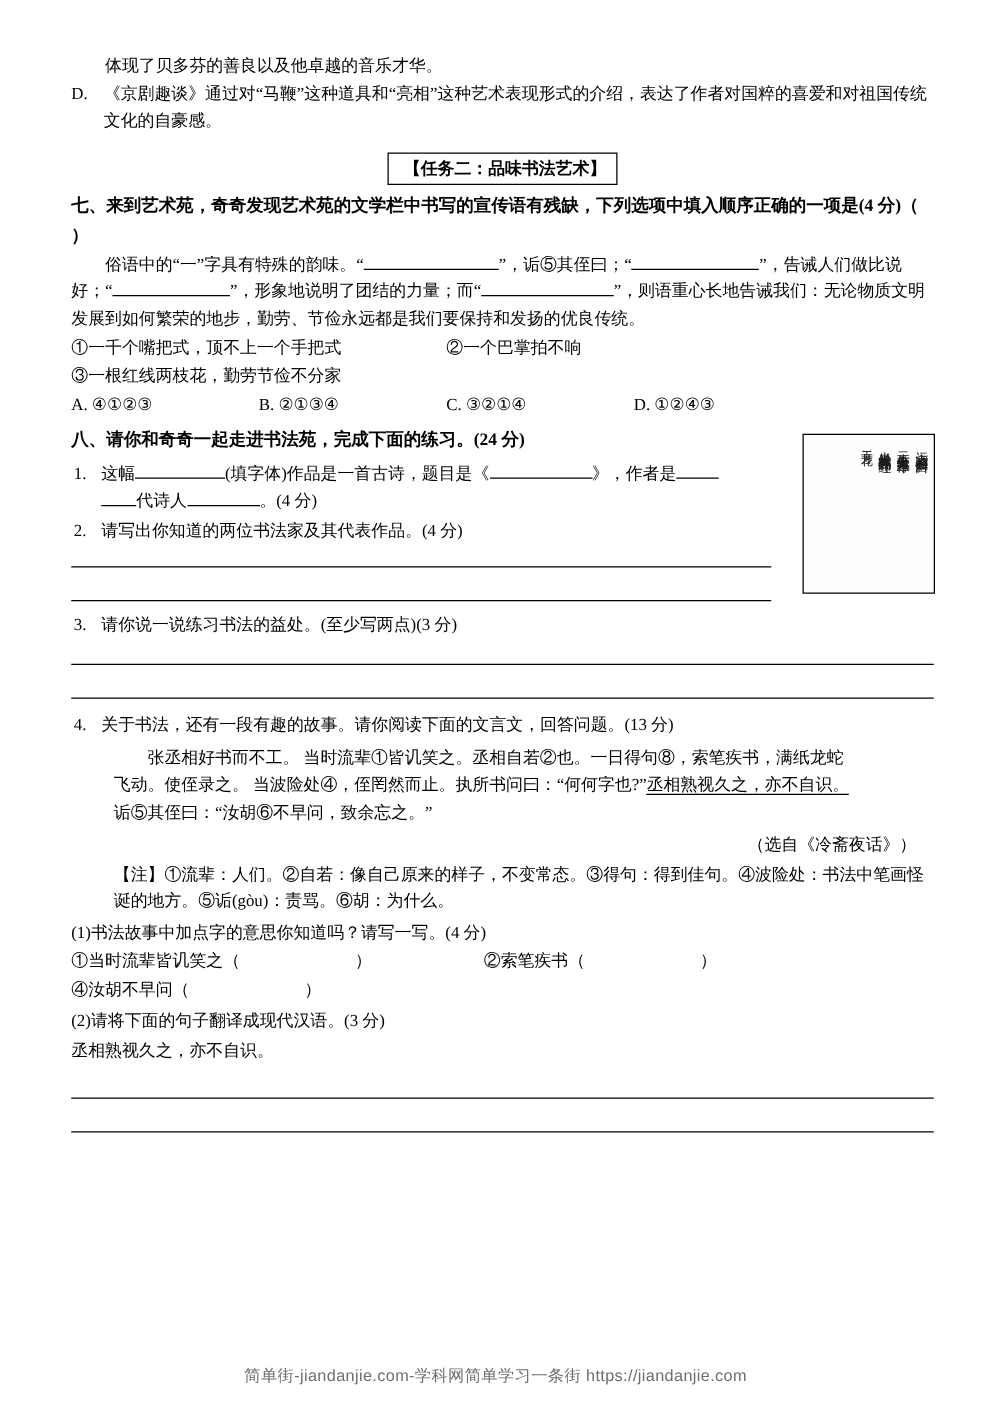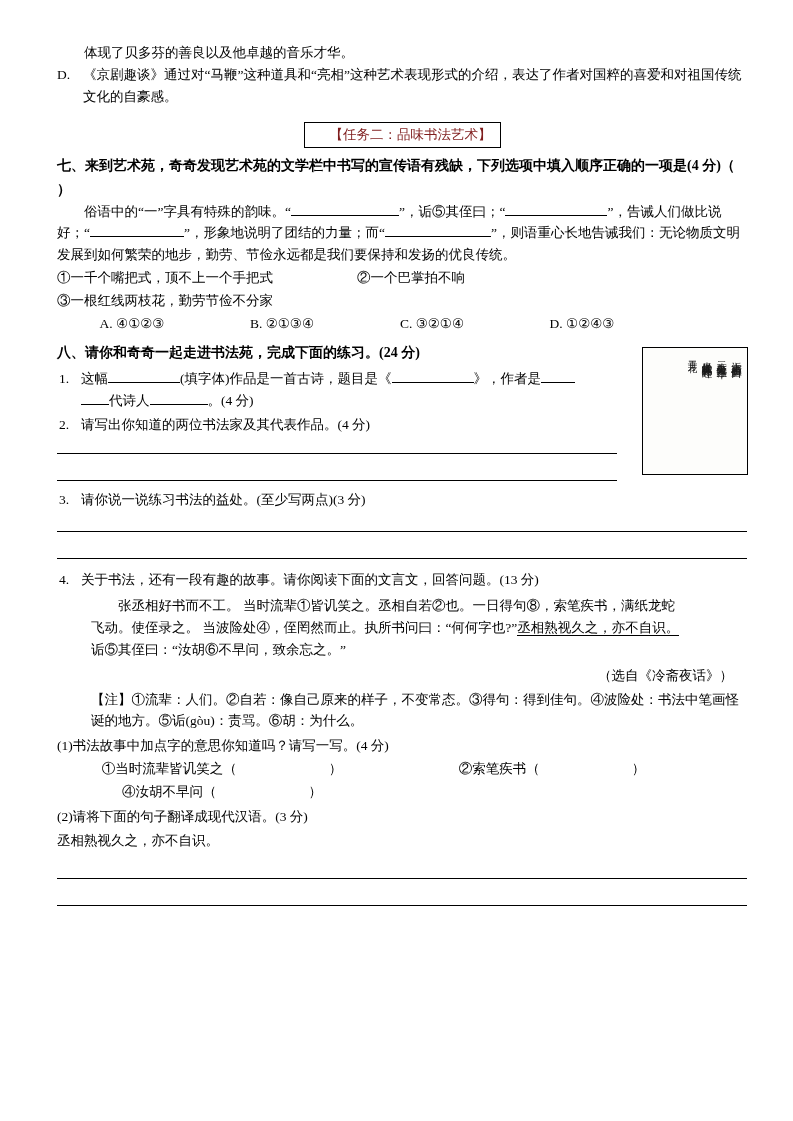"【任务二：品味书法艺术】" .task-banner .box { color: #7f1d1d -> #000000; font-weight: normal -> bold; padding: 1px 8px 2px 25px -> 1px 8px 2px 12px }
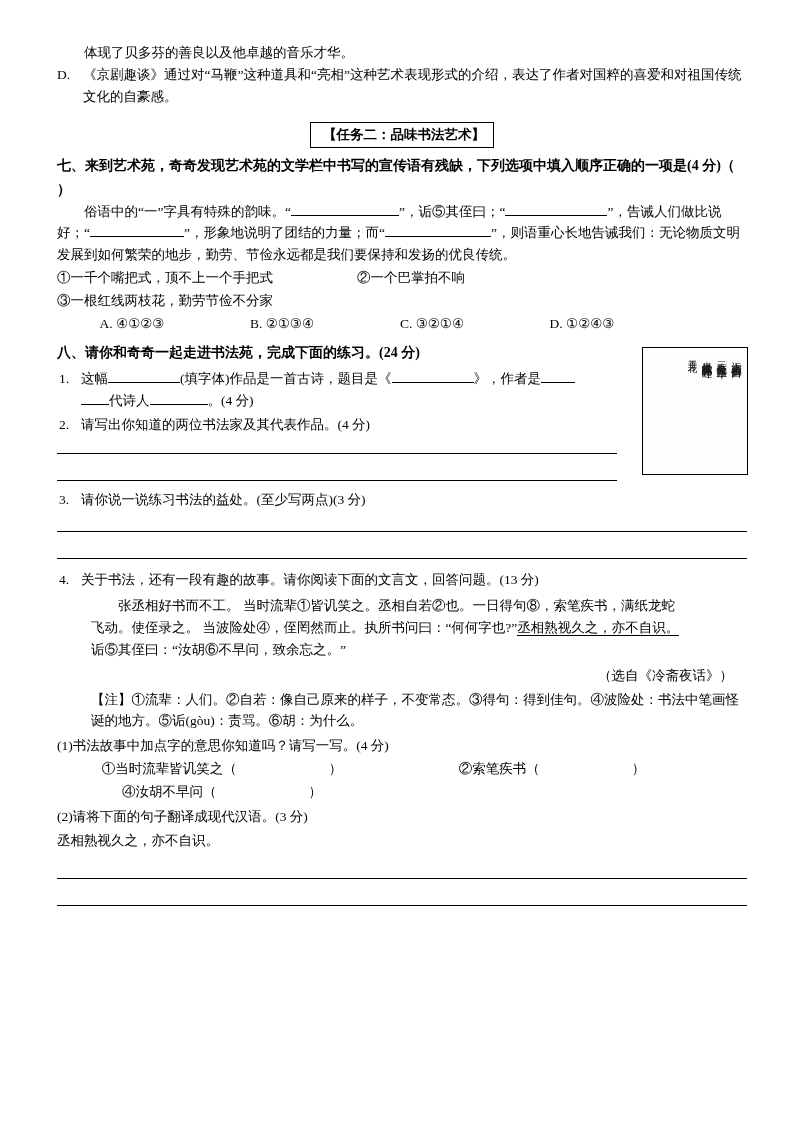"A. ④①②③" .ans-row > div { text-align: center -> none }
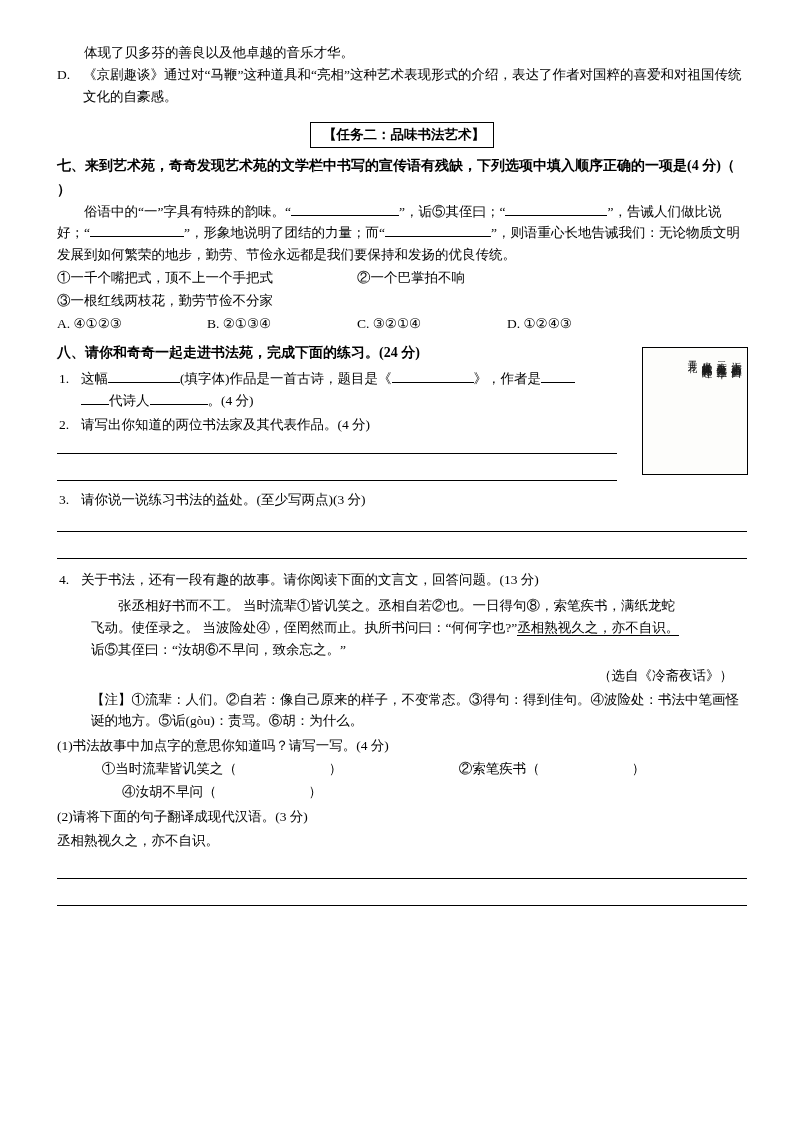"①当时流辈皆讥笑之（ ）" .fill-row { text-align: center -> none }
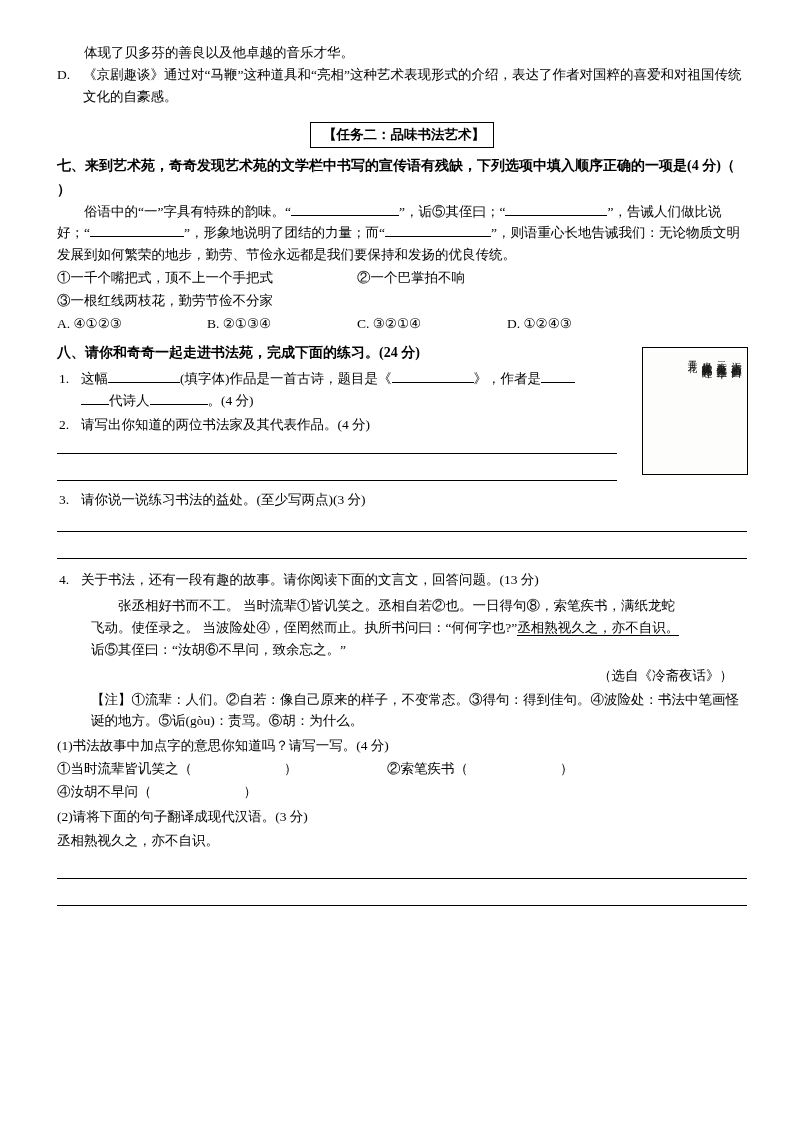"简单街-jiandanjie.com-学科网简单学习一条街" div.footer { html: none -> <div>简单街-jiandanjie.com-学科网简单学习一条街 https://jiandanjie.com</div> }
